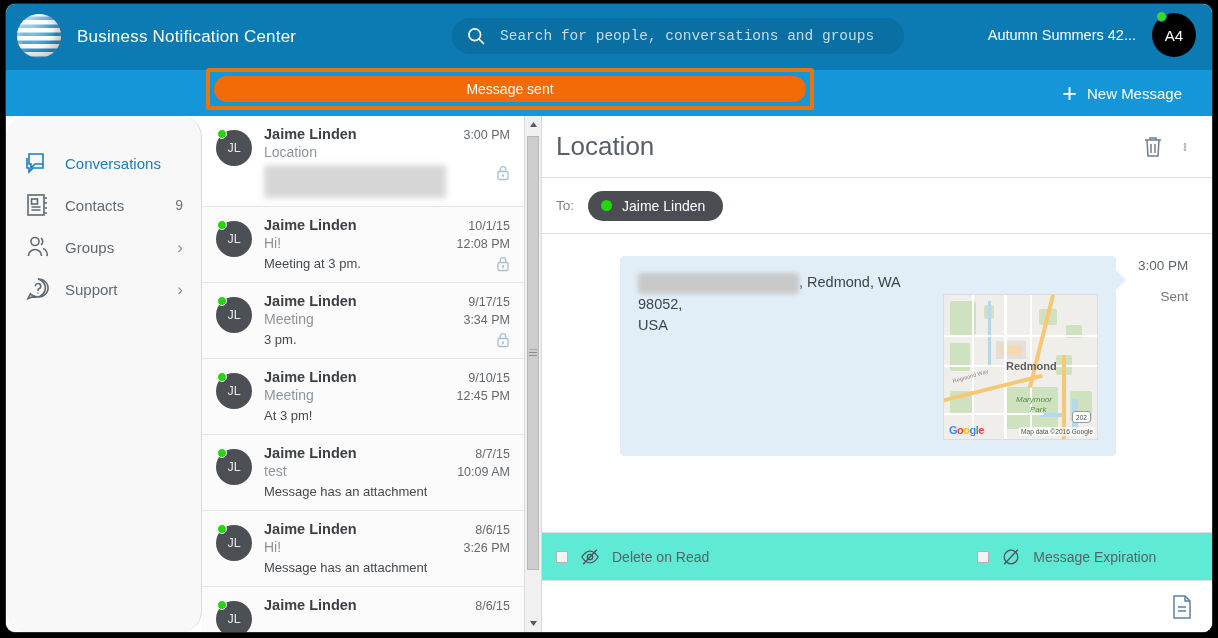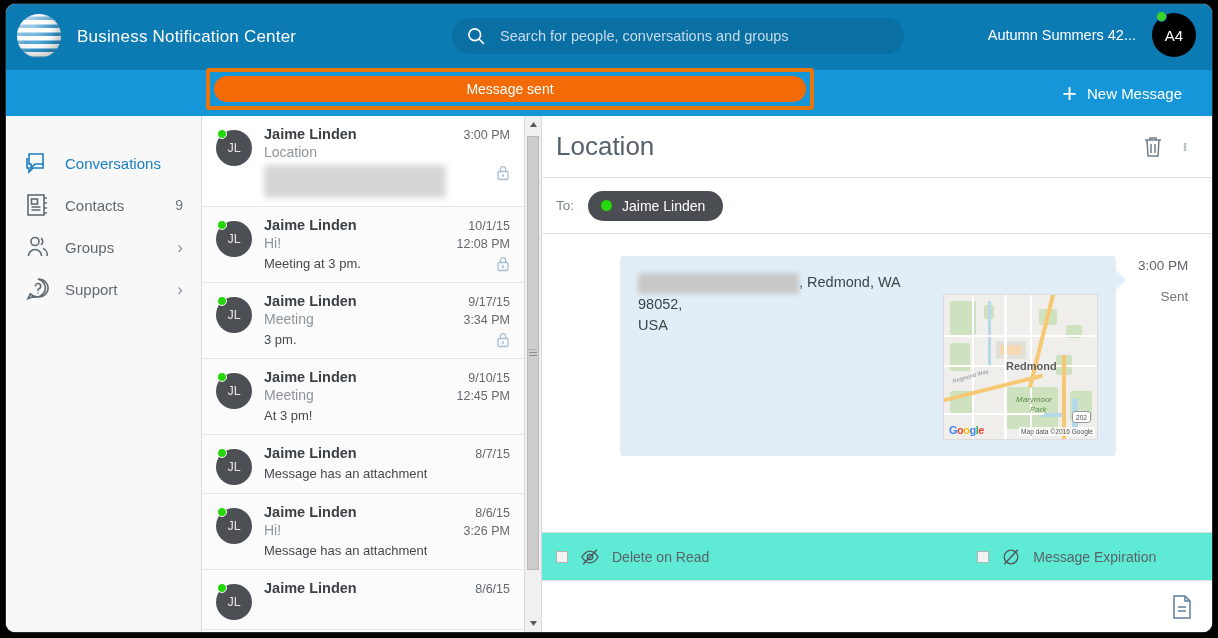"Search for people, conversations and" .search-input { font-family: Liberation Sans, sans-serif -> Liberation Mono, monospace }
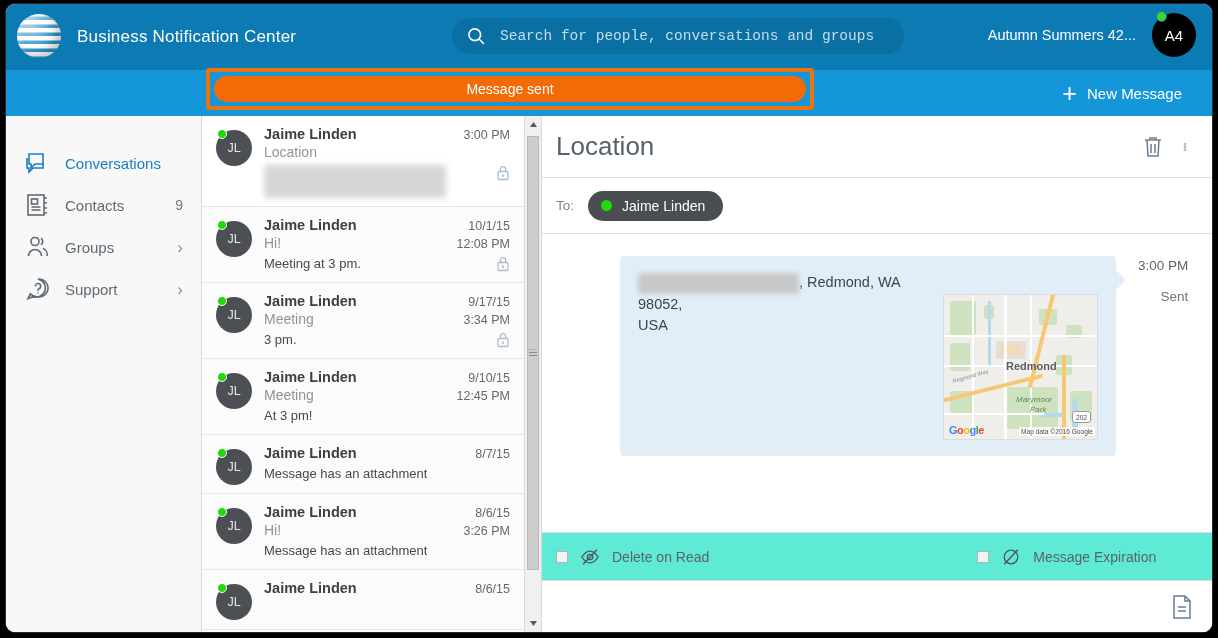"Conversations" .sidebar { border-radius: none -> 21px }
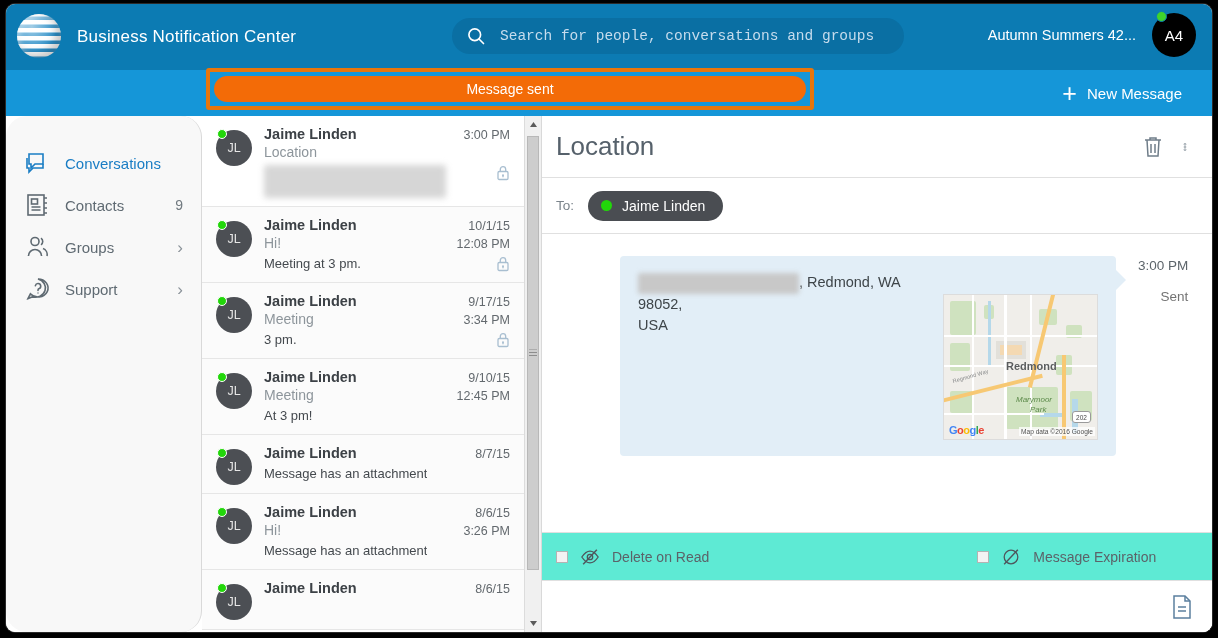"test" div.conv-row2 { html: none -> <div> <span>test</span> <span>10:09 AM</span> </div> }
